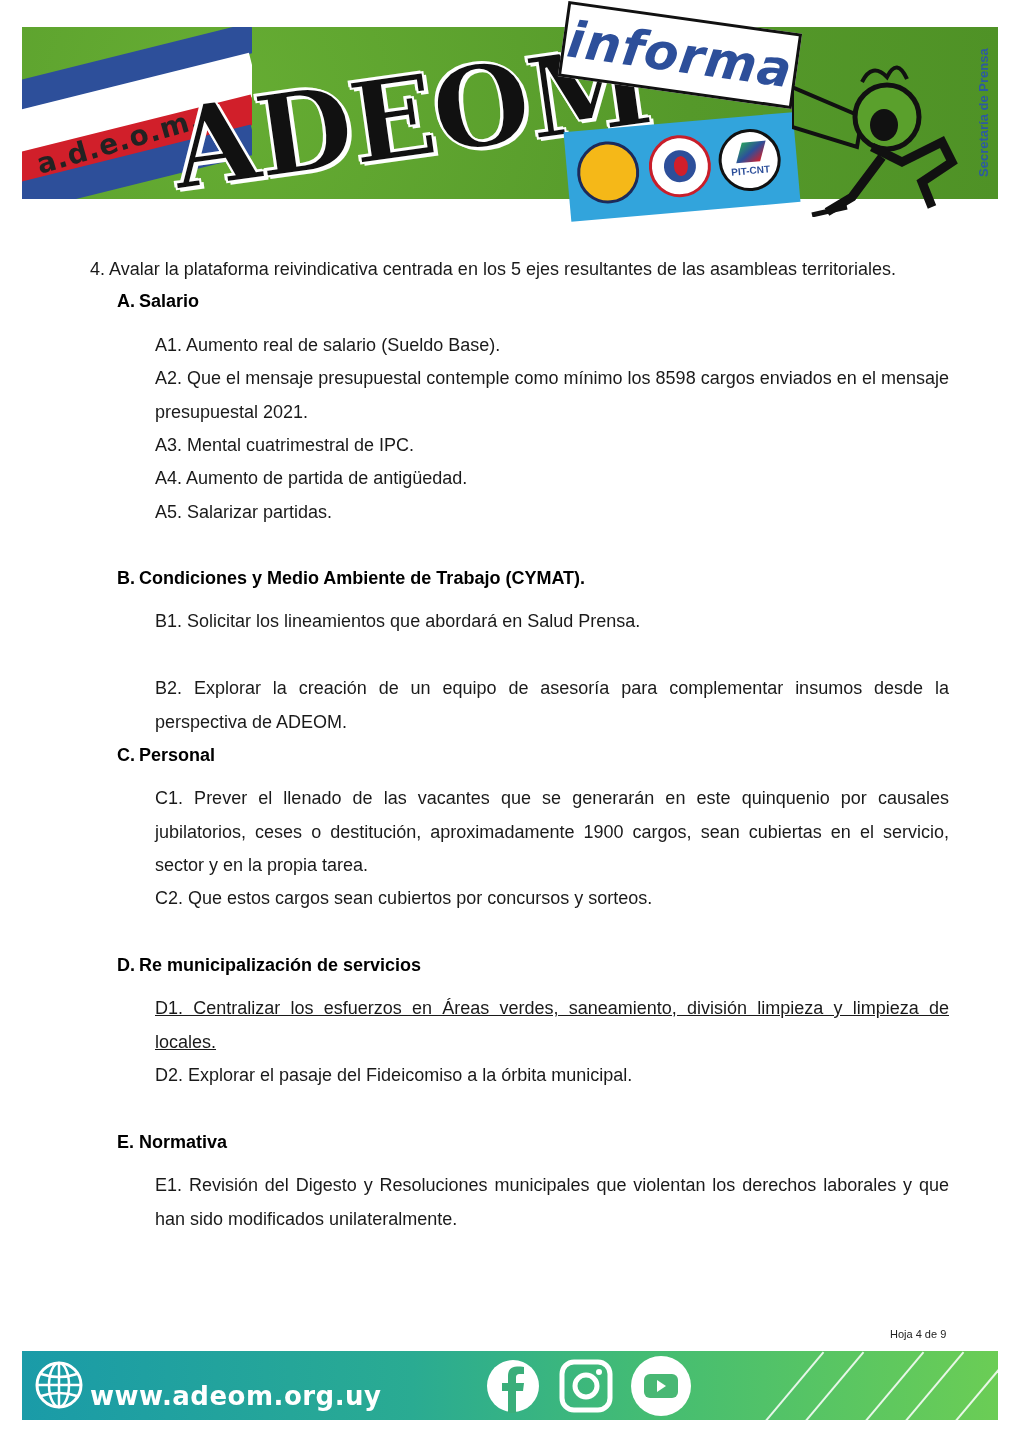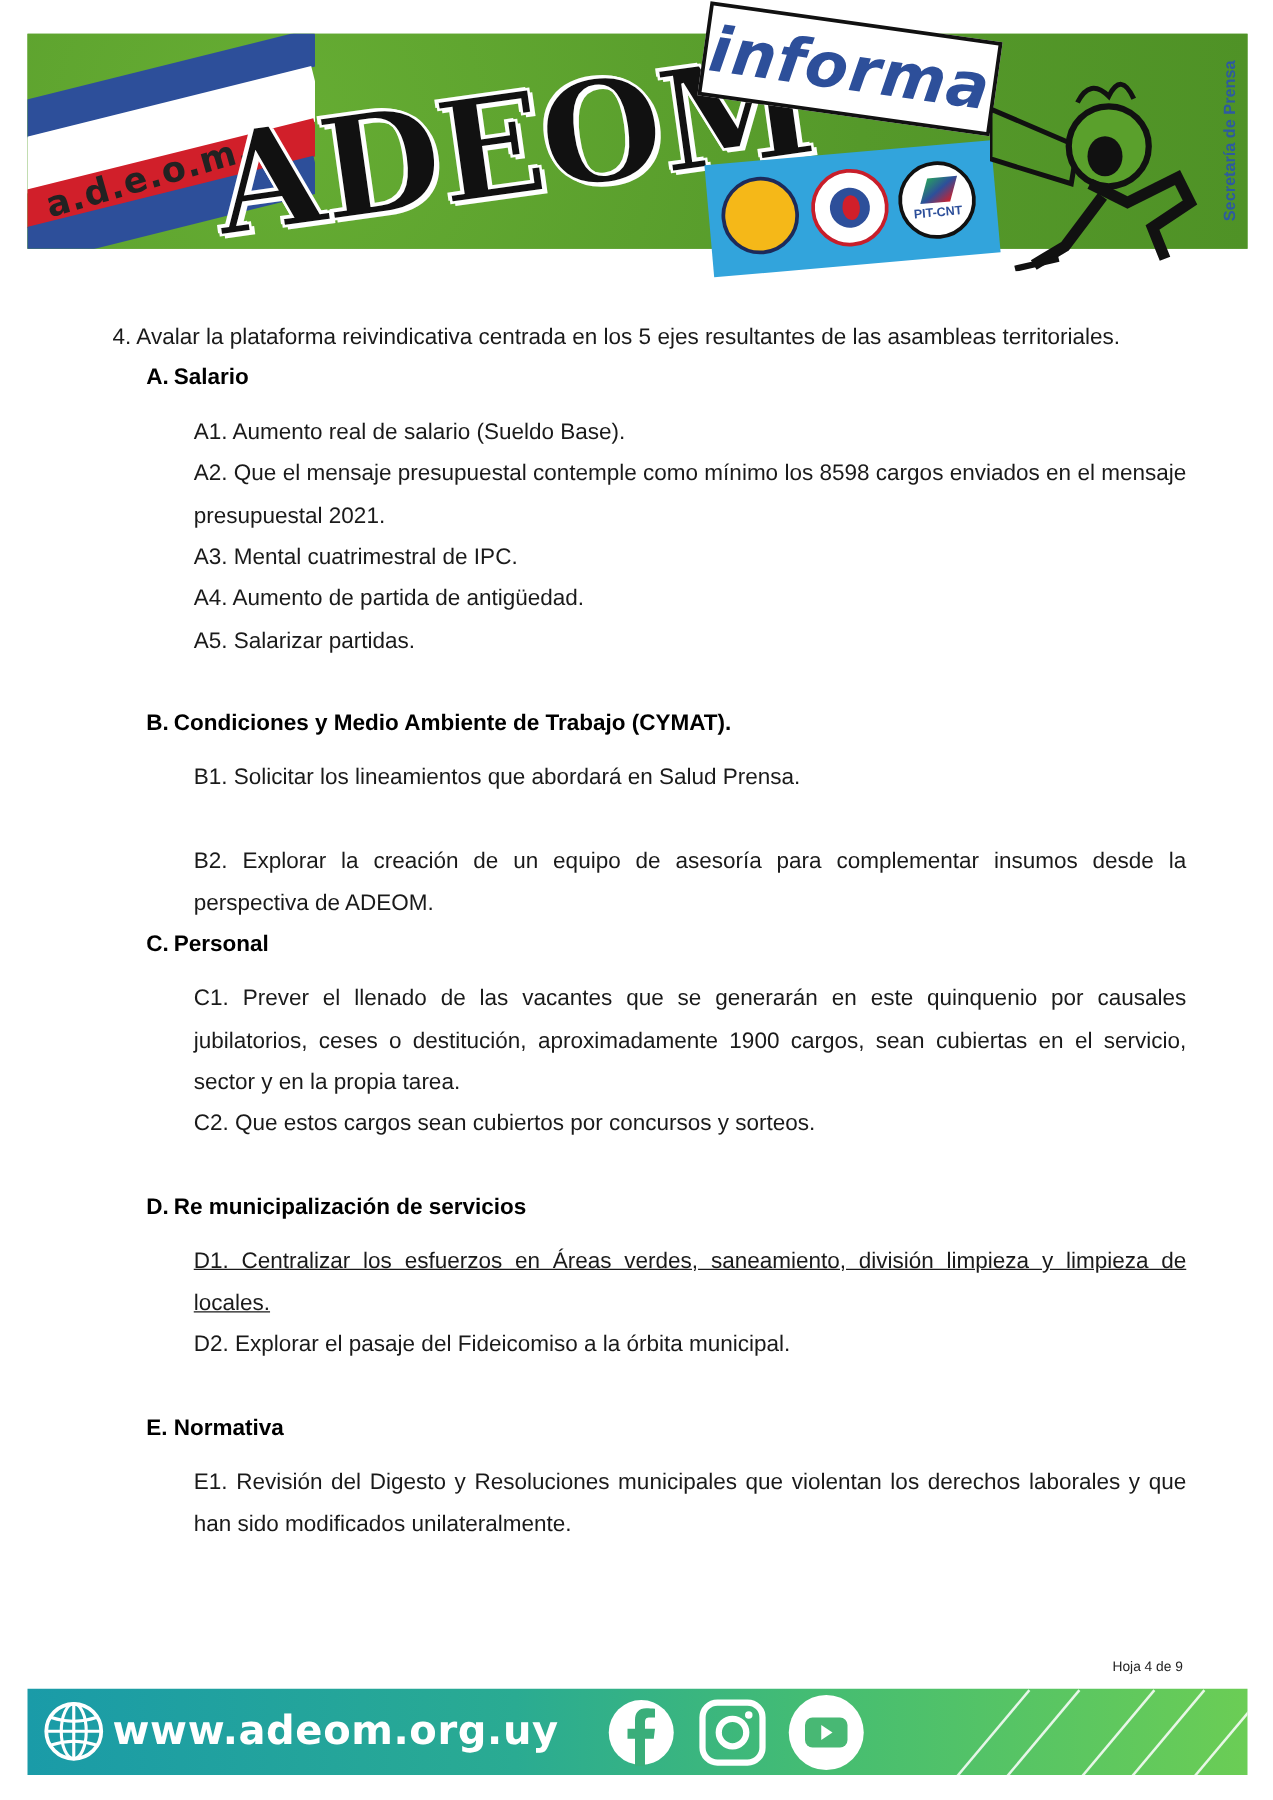"www.adeom.org.uy" .website { font-size: 32px -> 26px; top: 14px -> 30px }
